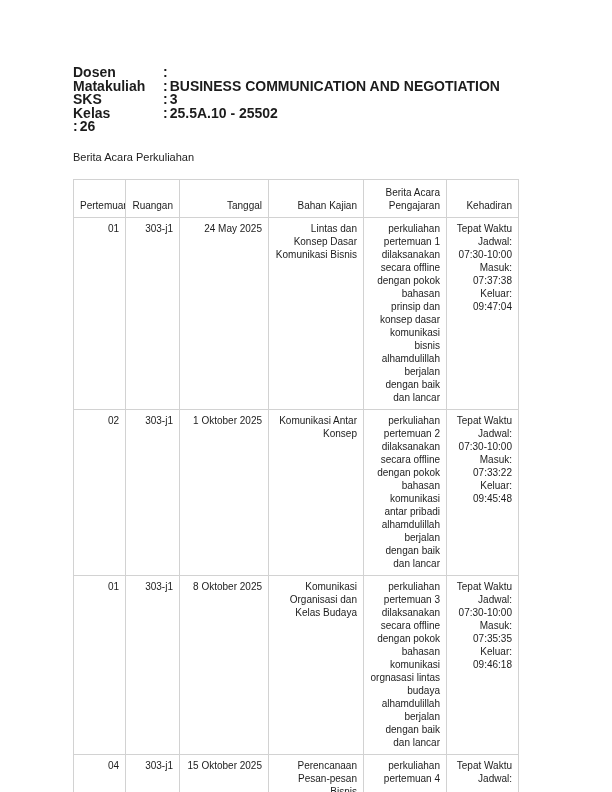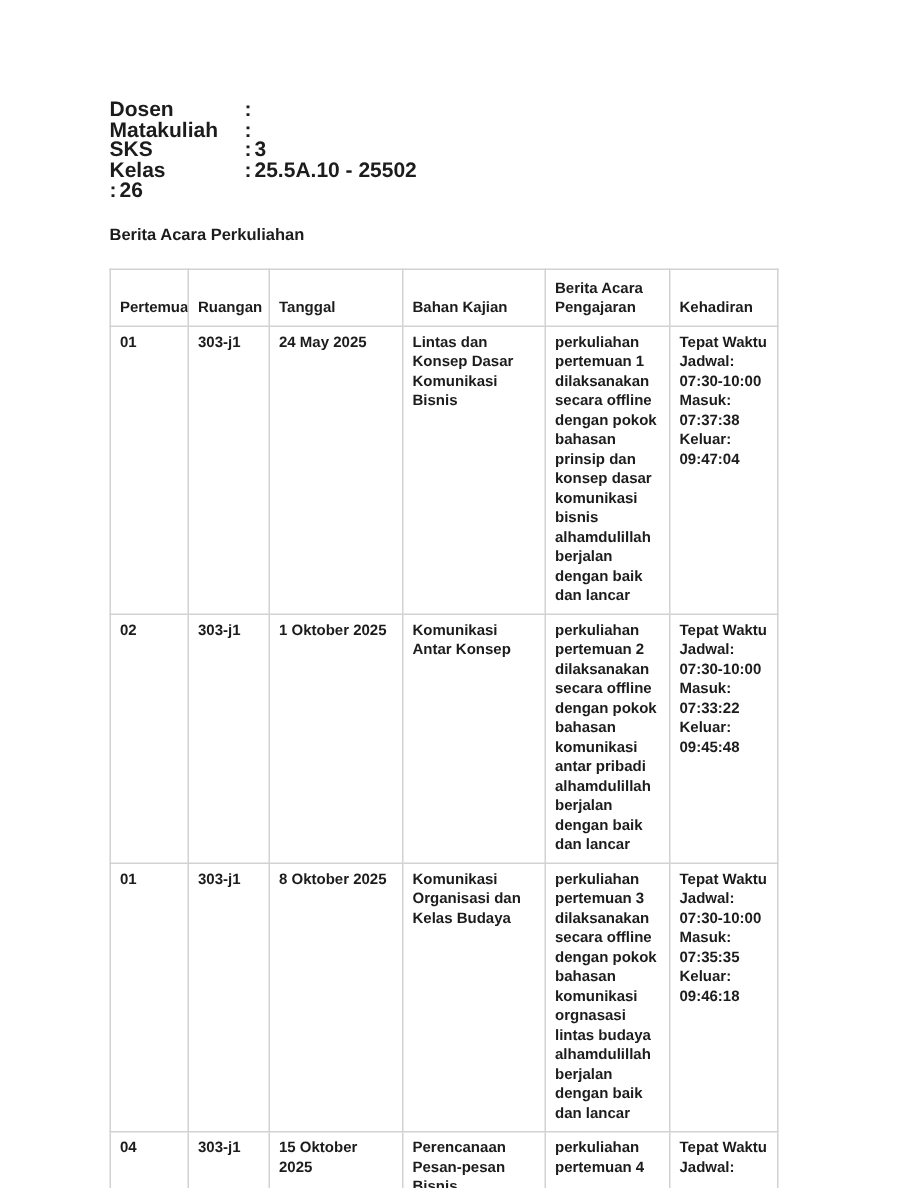"BUSINESS COMMUNICATION AND NEGOTIATION" span.info-value { html: none -> <span>BUSINESS COMMUNICATION AND NEGOTIATION</span> }
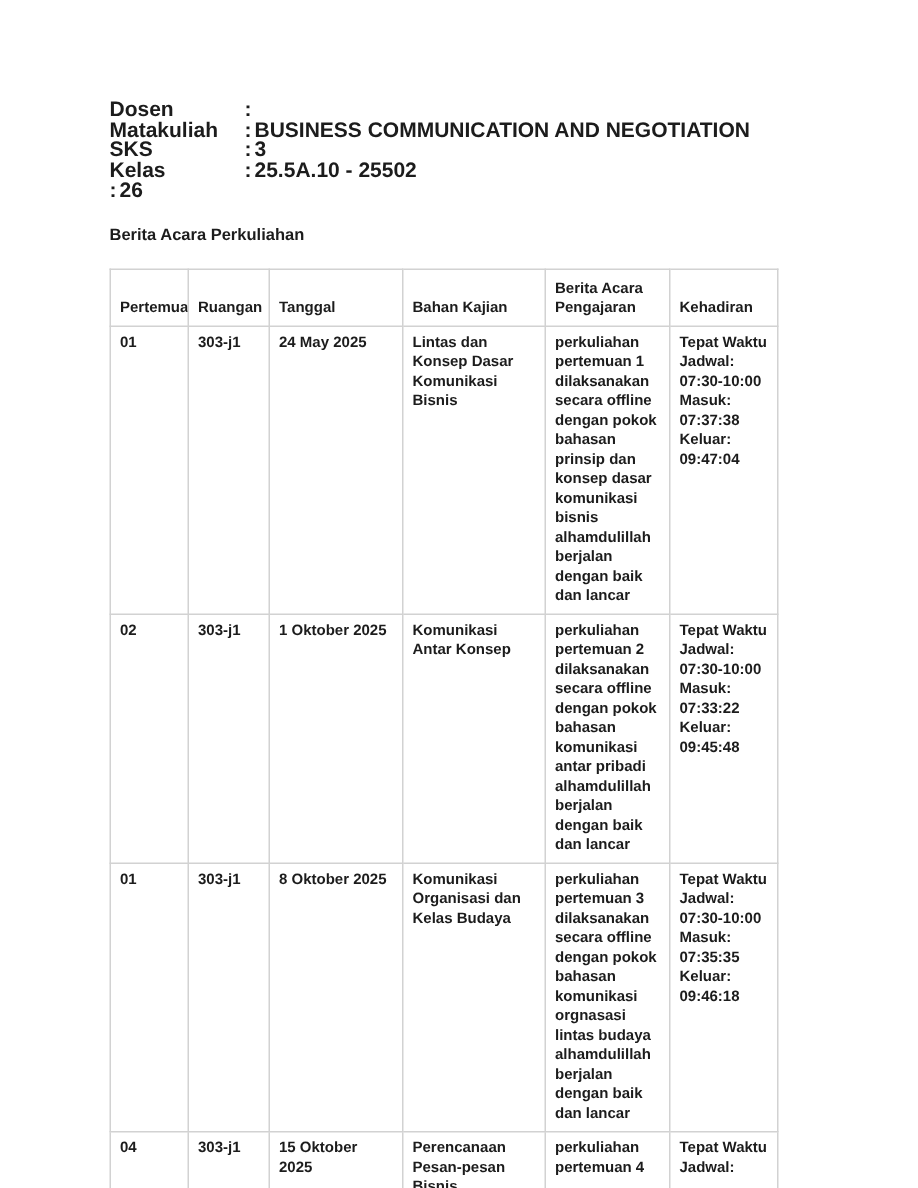"Berita Acara Perkuliahan" .section-title { font-weight: bold -> normal }
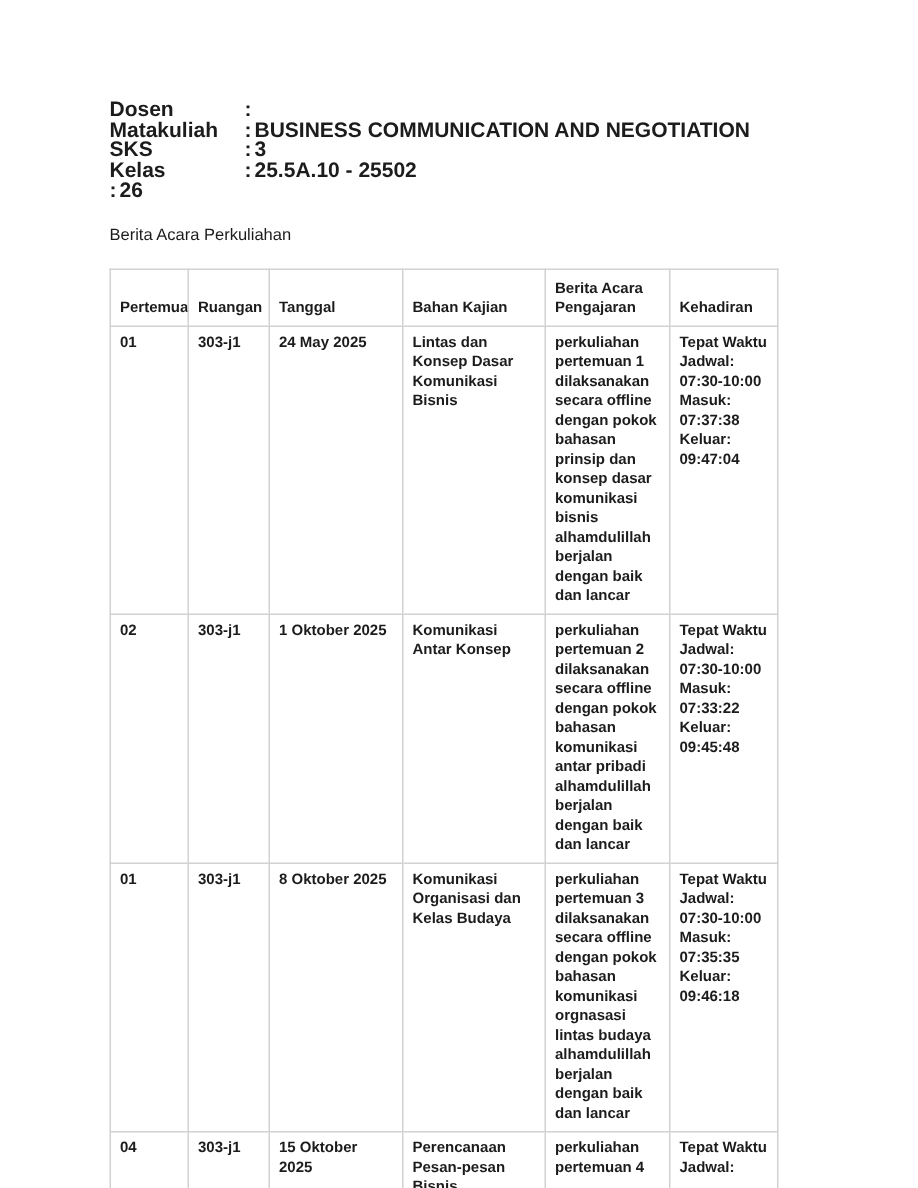"Berita Acara Pengajaran" table.schedule th, table.schedule td { font-weight: bold -> normal; text-align: left -> right }
